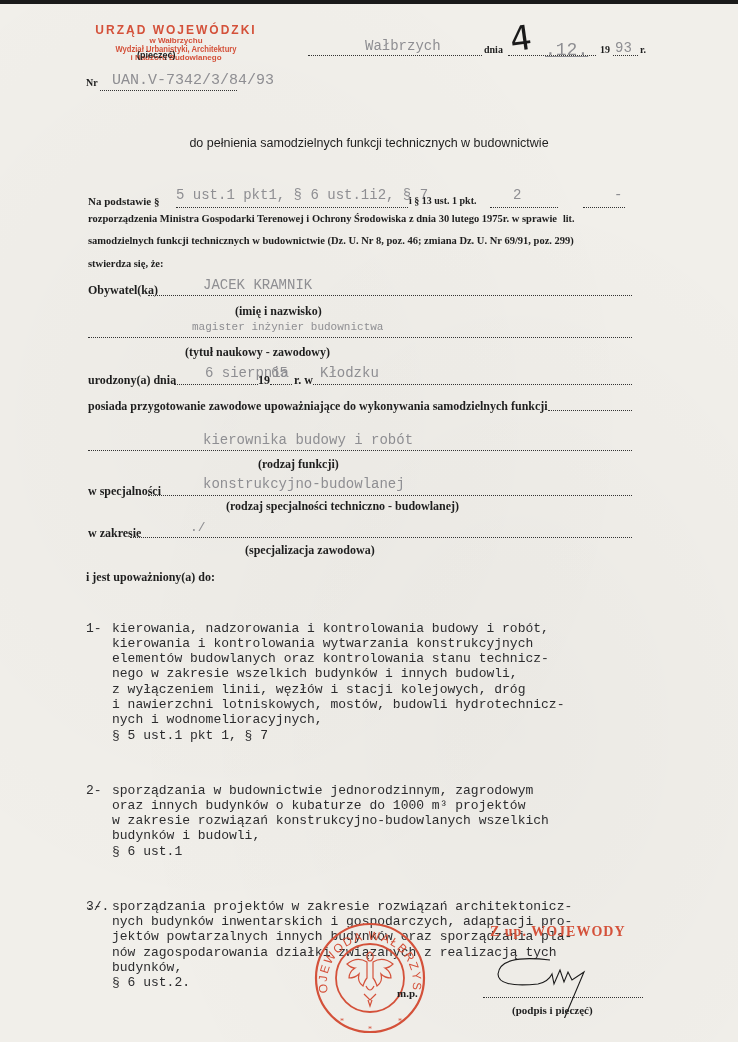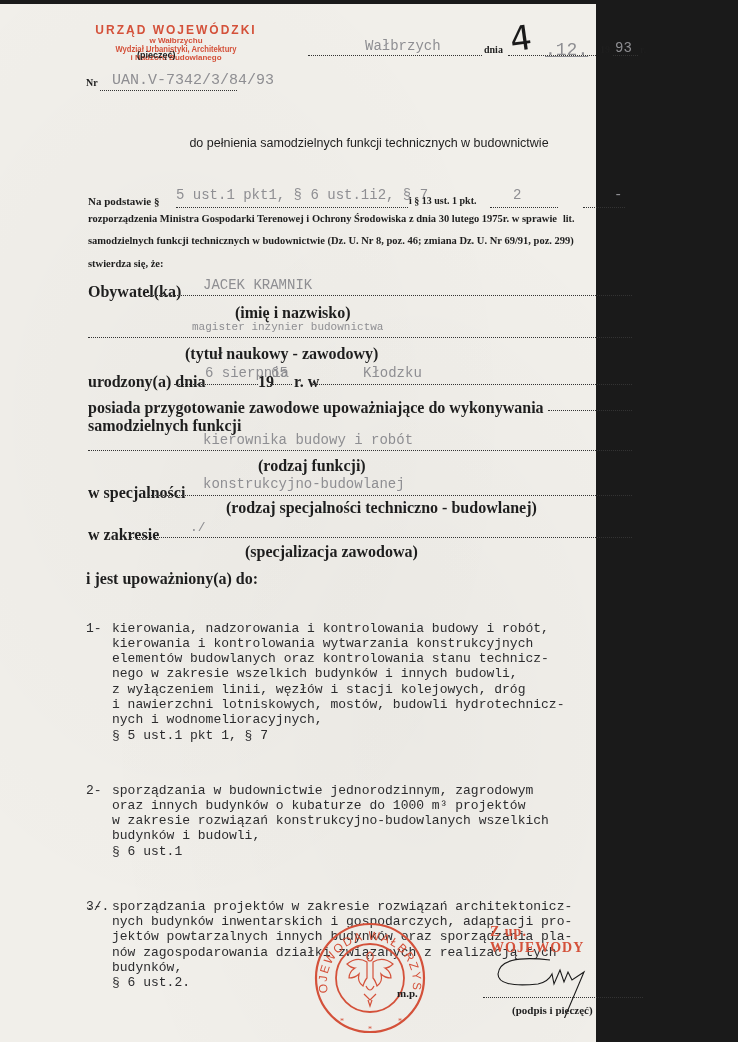"URZĄD WOJEWÓDZKI" .paper { width: 596px -> 738px }
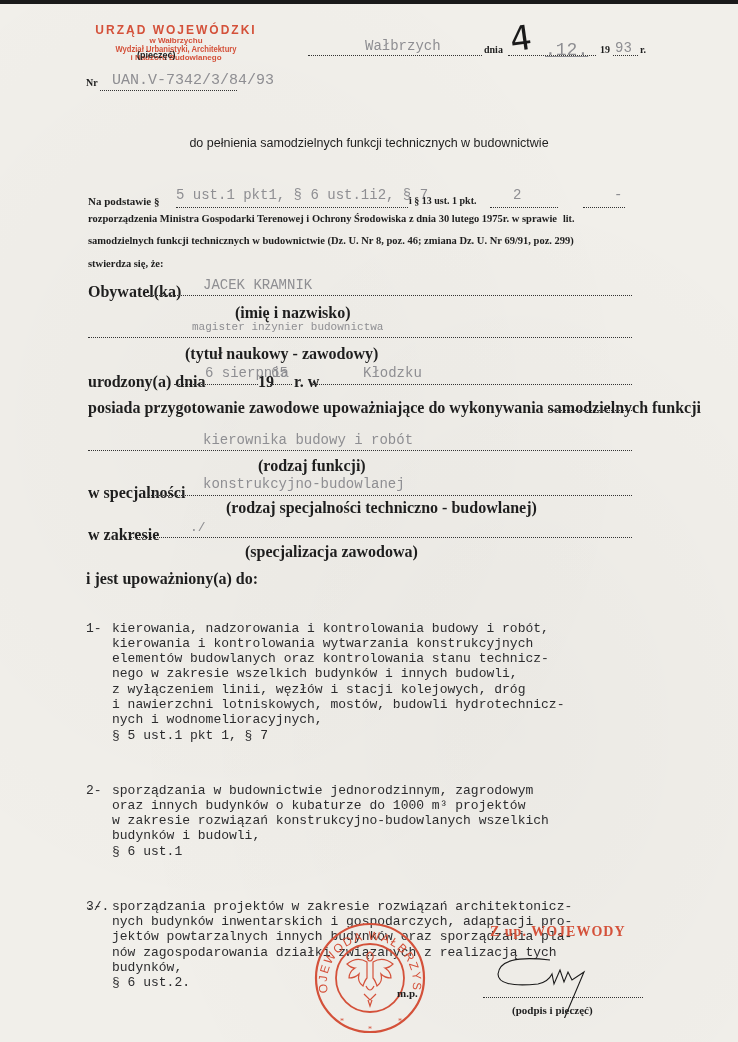"Obywatel(ka)" .lbl { font-size: 16px -> 12px }
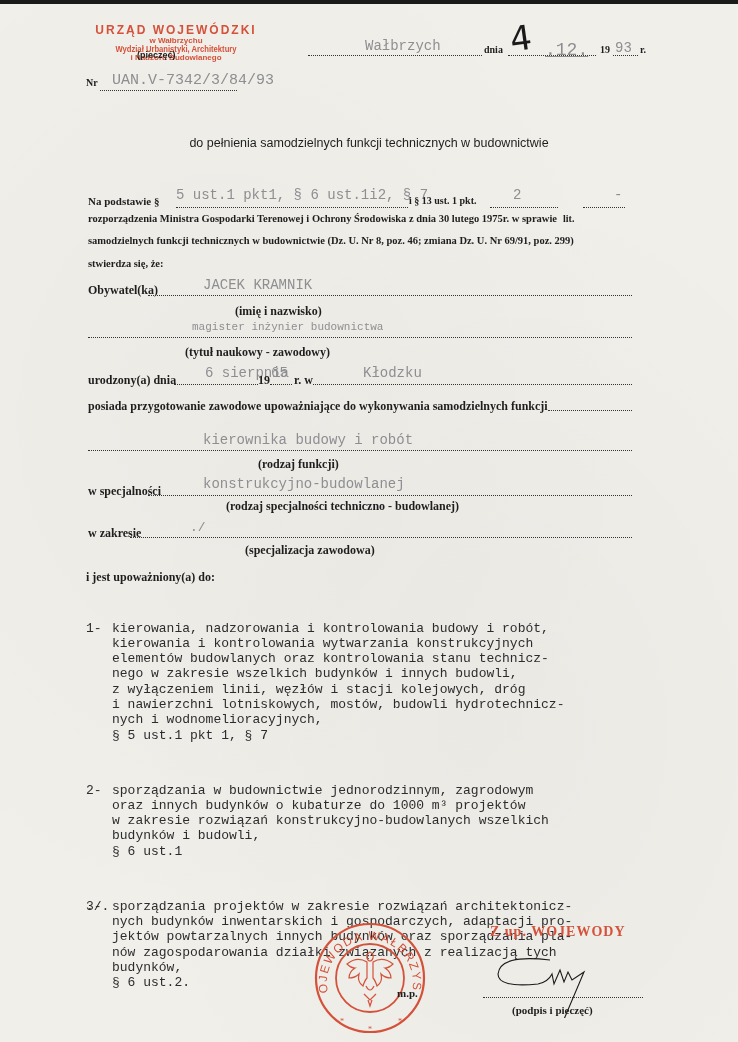"Kłodzku" div.abs { margin-left: 43px -> none }
